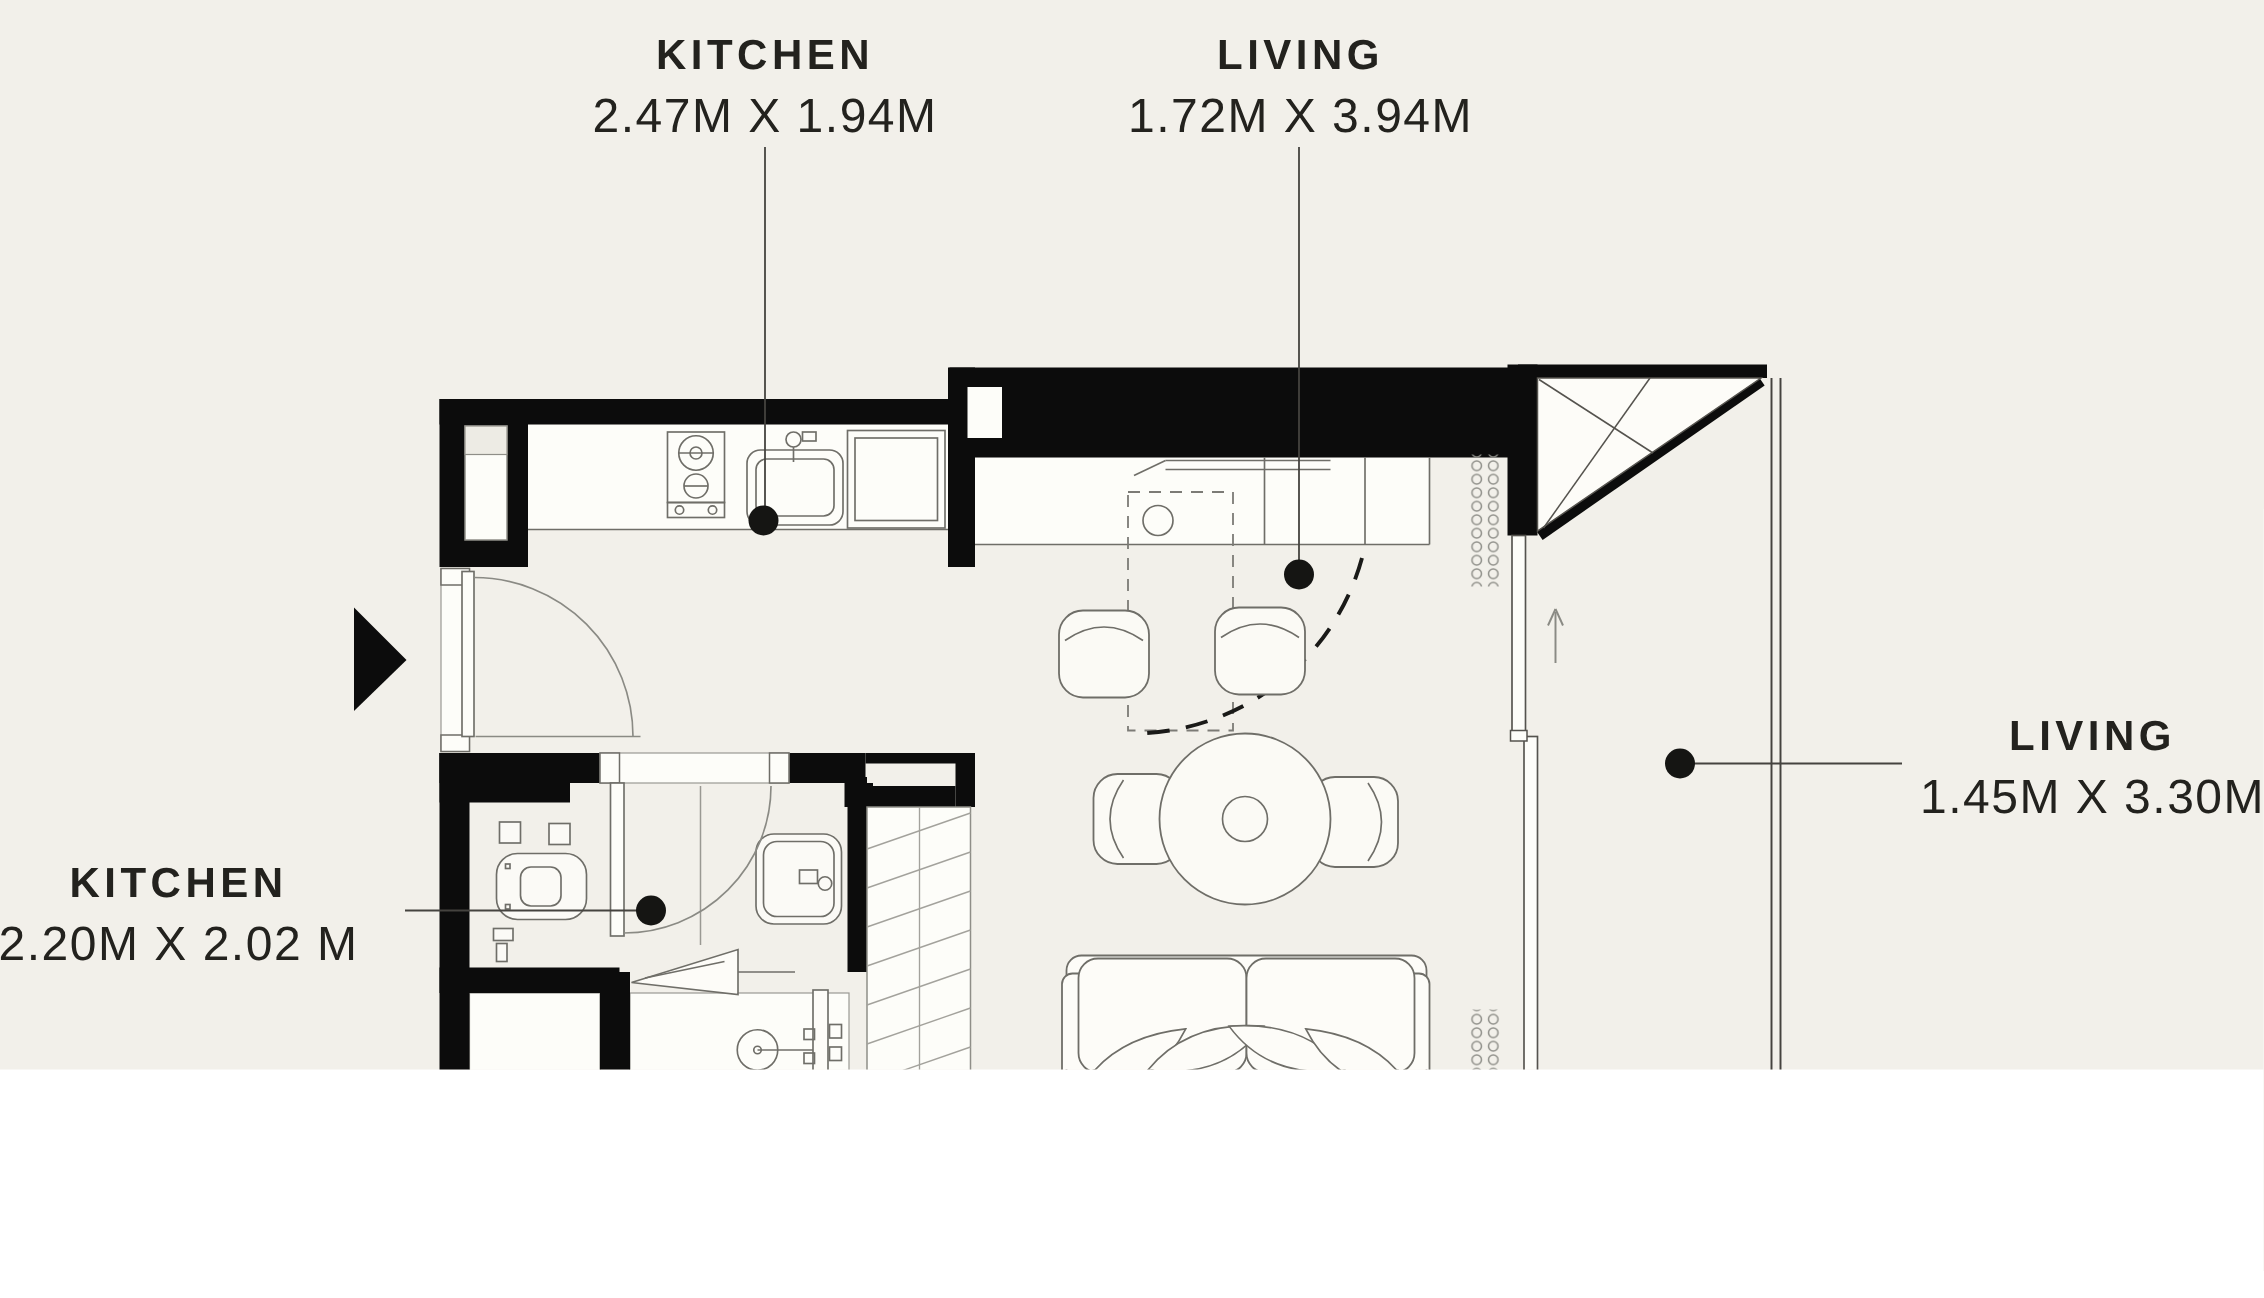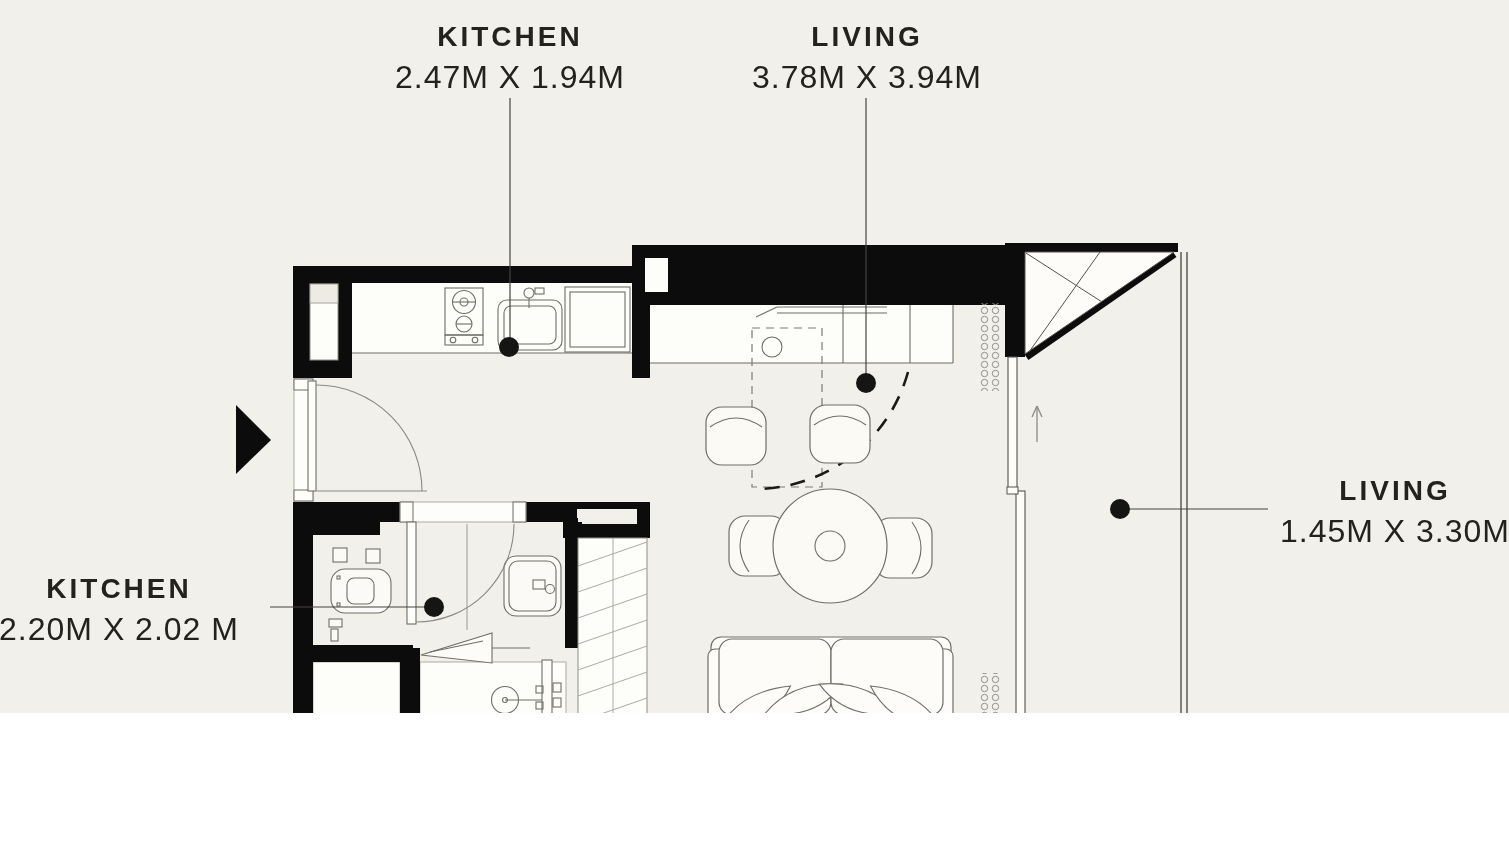"3.78M X 3.94M" div.room-size { text: 3.78M -> 1.72M }
